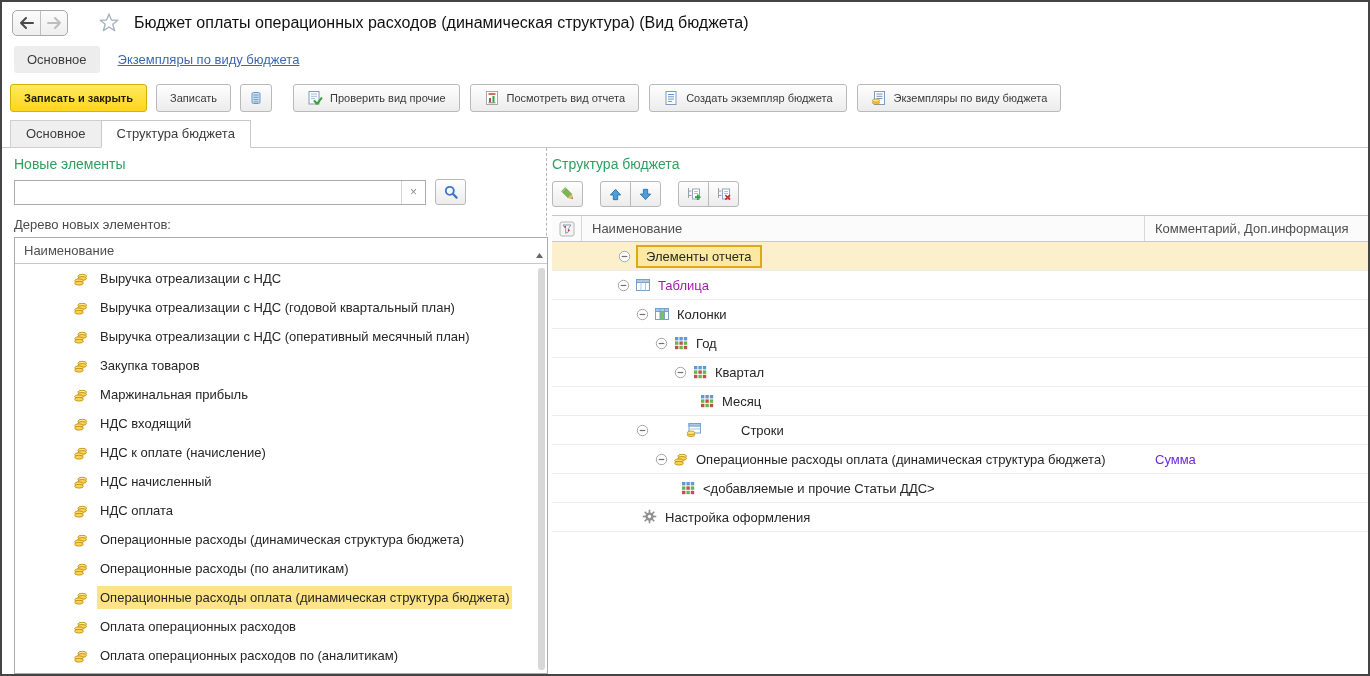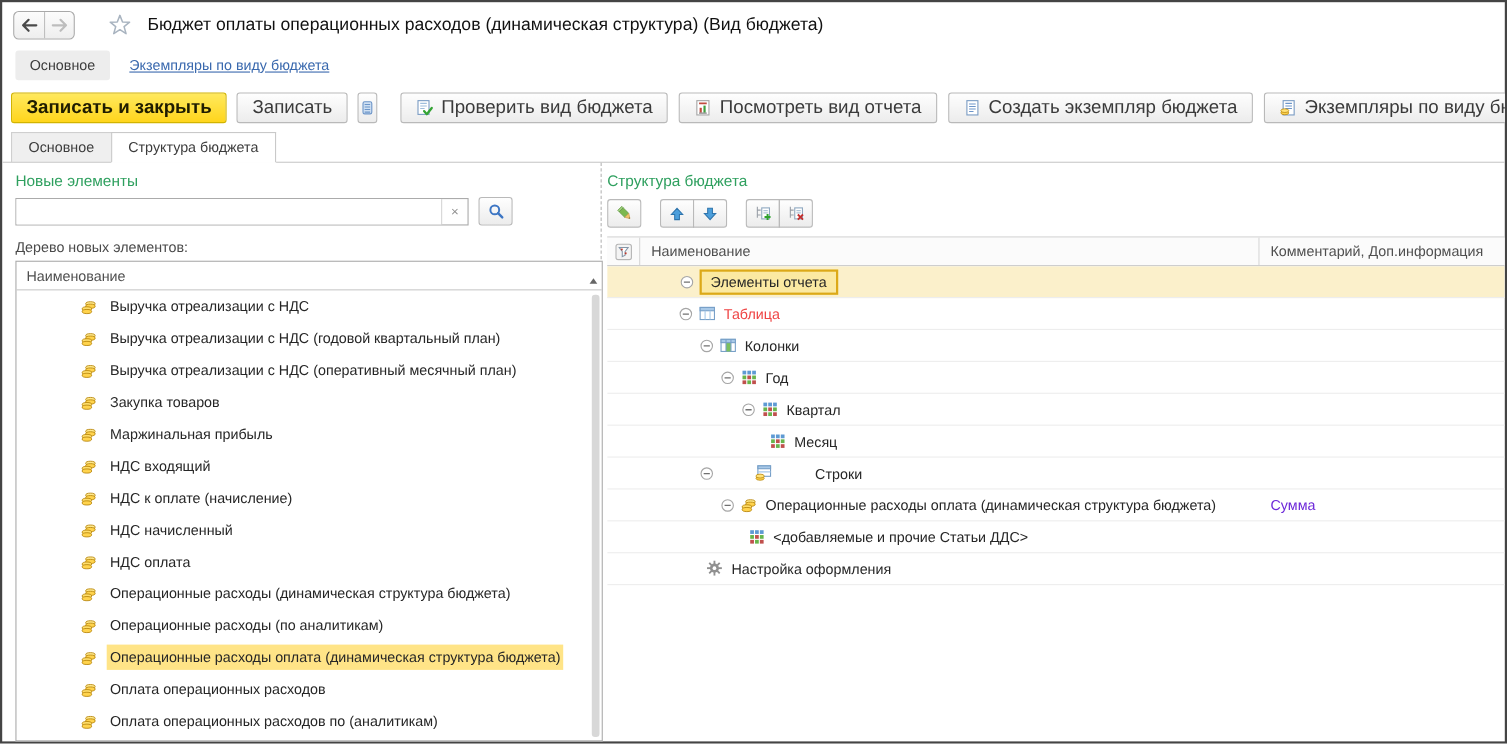"Записать и закрыть" .btn { font-size: 17px -> 11px }
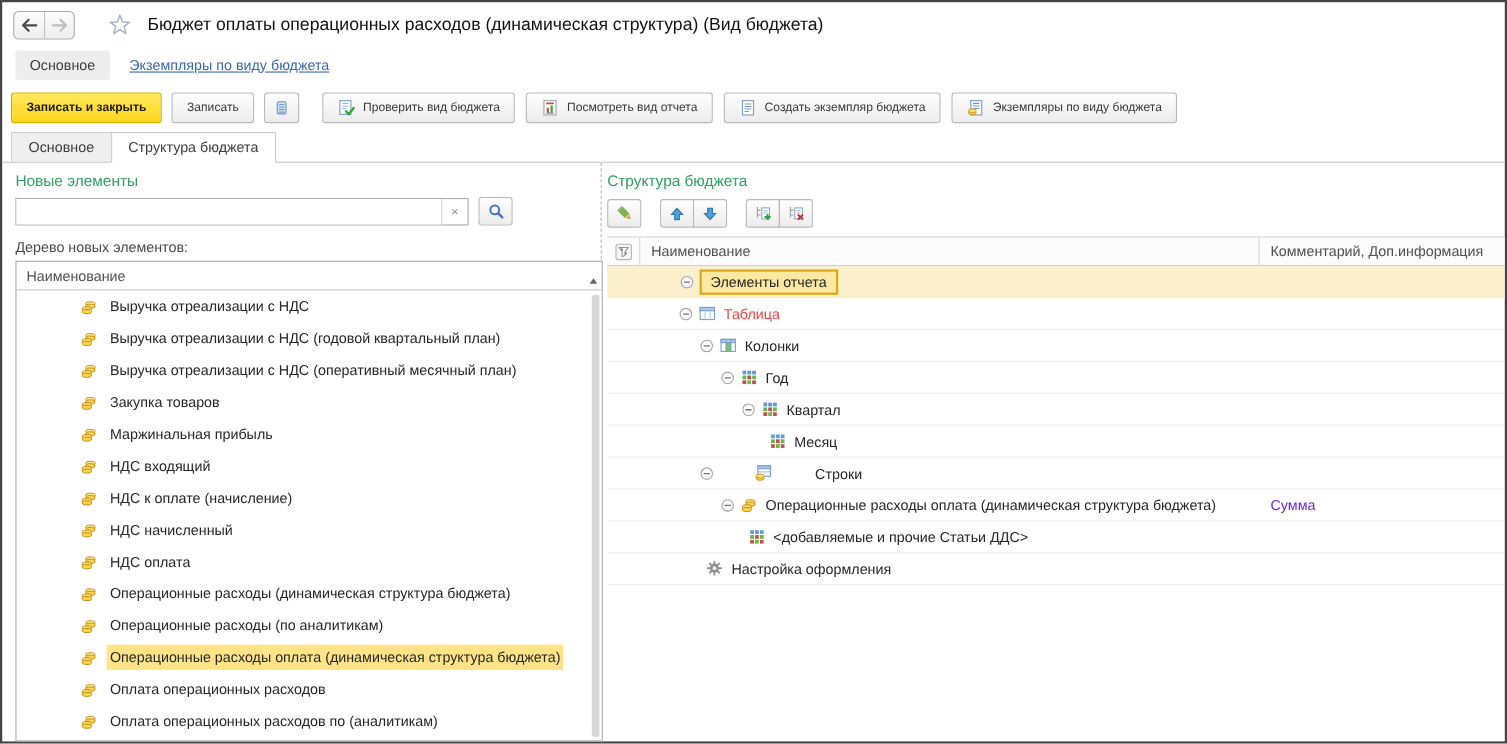"Проверить вид бюджета" span { text: бюджета -> прочие }
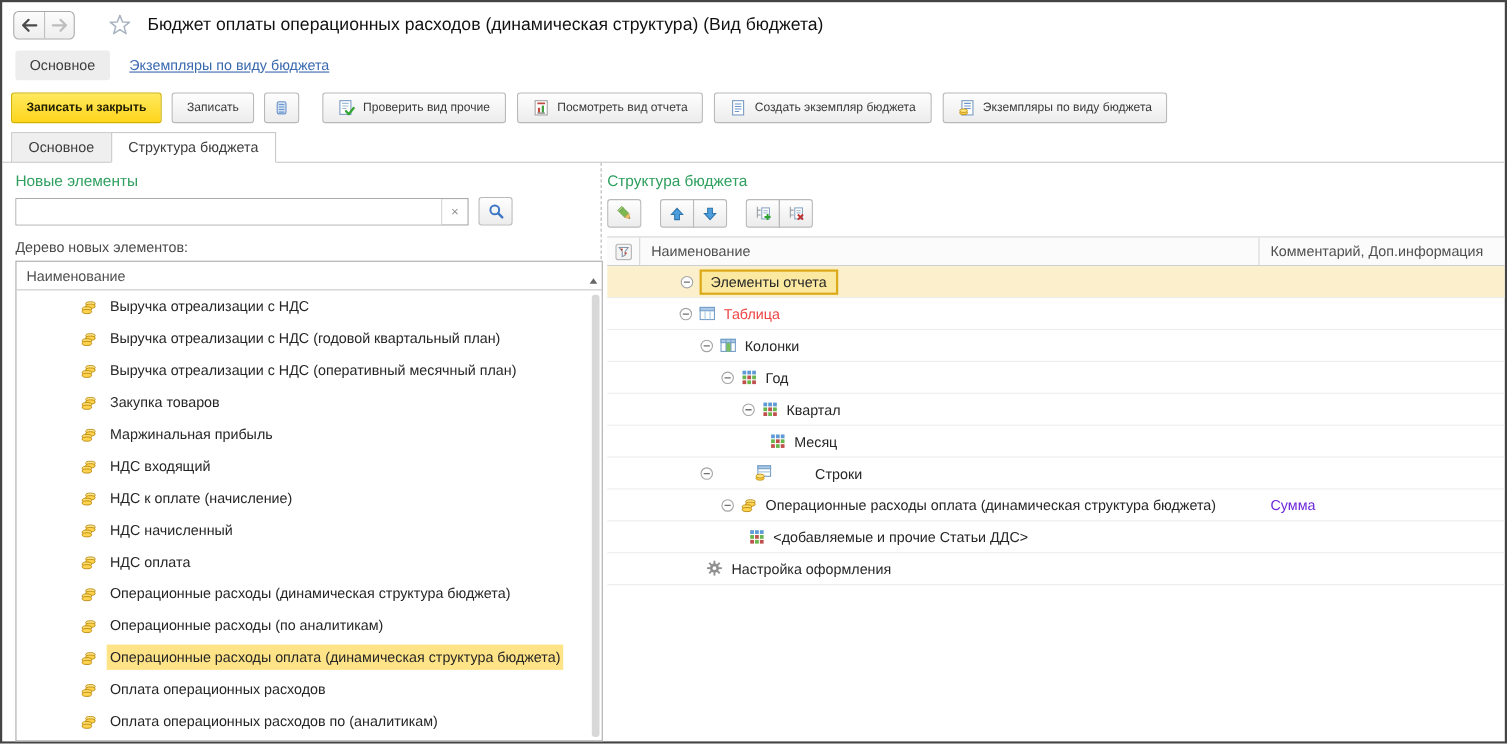"Таблица" .rlabel.muted { color: #ef4444 -> #a21caf }
